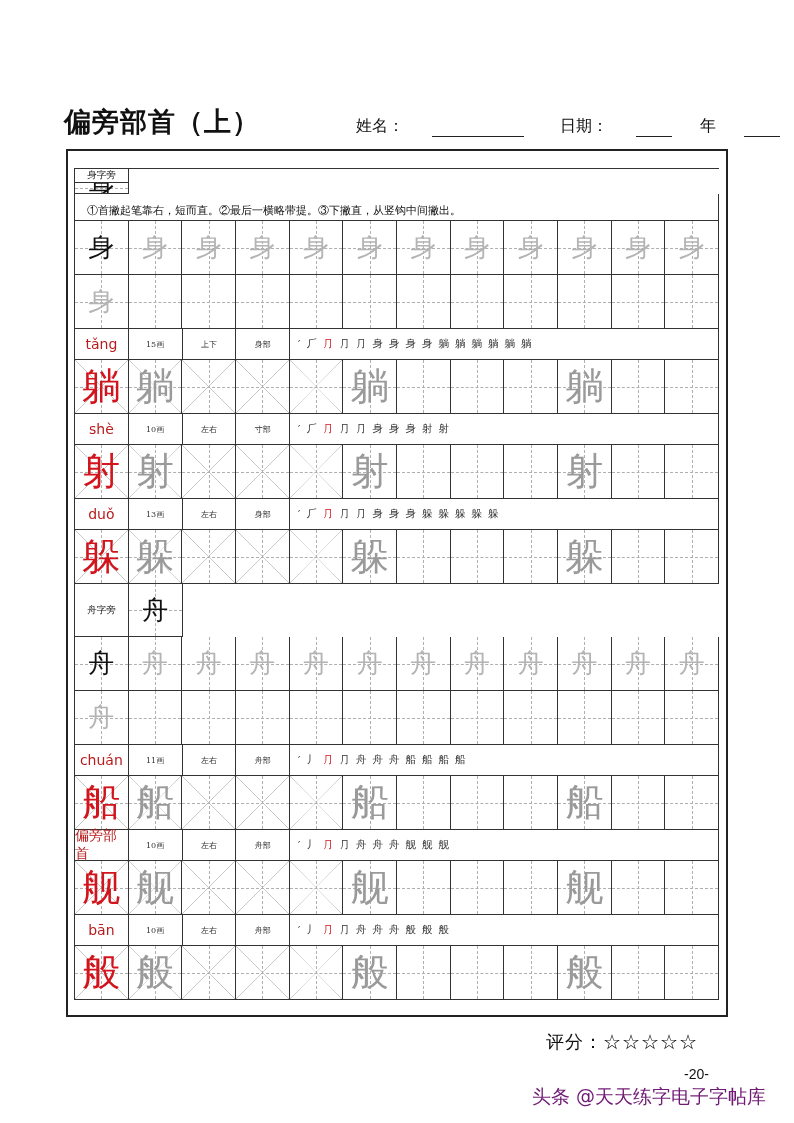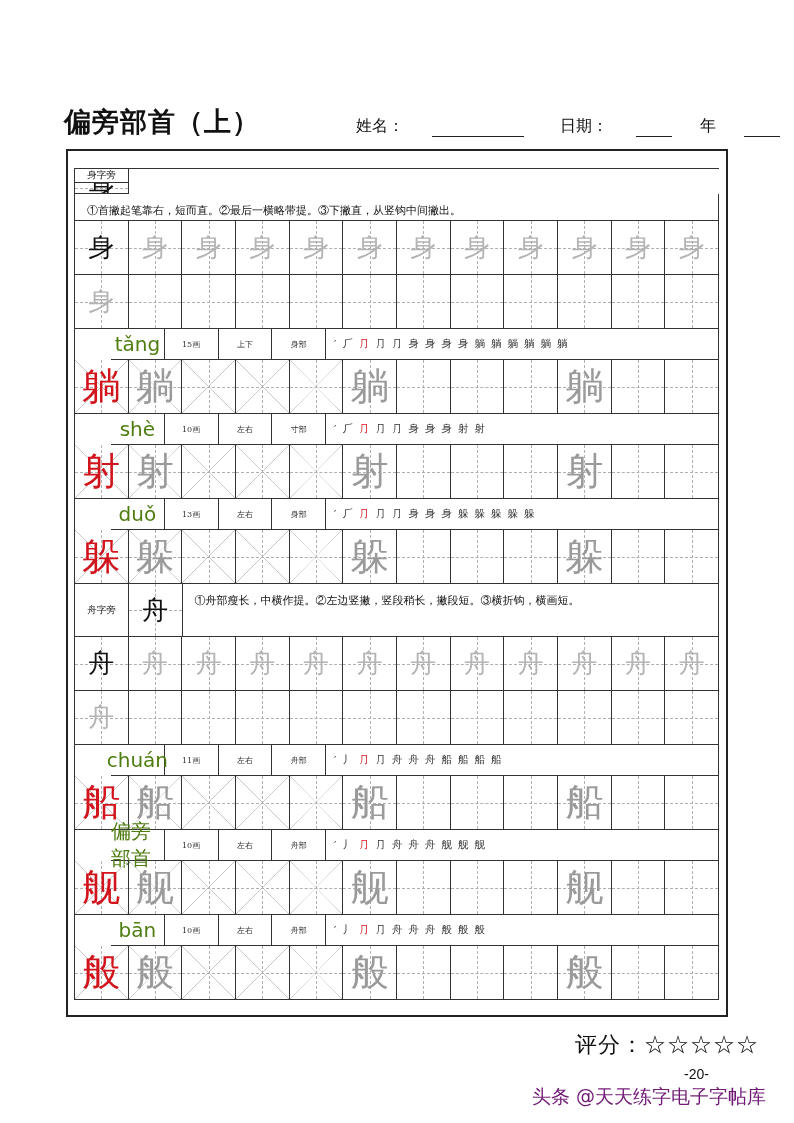"tǎng" .info.pinyin { color: #4d7c0f -> #b91c1c; font-size: 20px -> 14px; margin-left: 36px -> none }
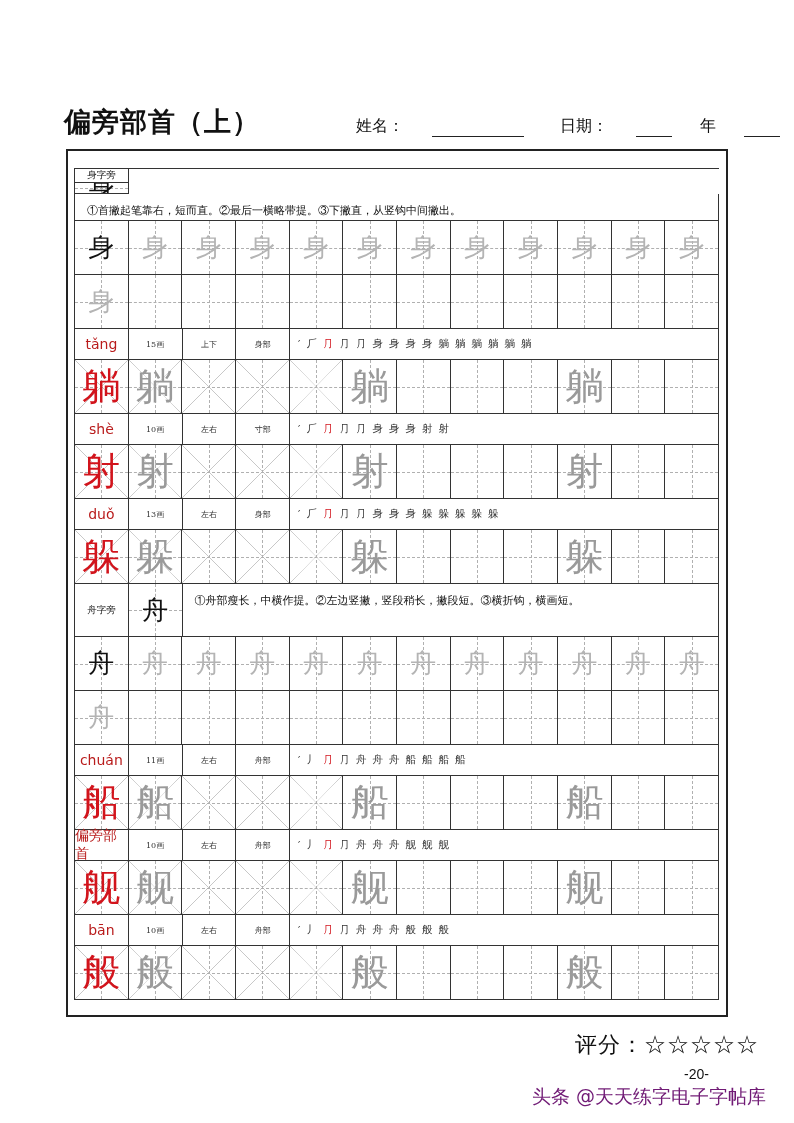"①舟部瘦长，中横作提。②左边竖撇，竖段稍长，撇段短。③横折钩，横画短。" div.desc { html: <div>①舟部瘦长，中横作提。②左边竖撇，竖段稍长，撇段短。③横折钩，横画短。</div> -> none }
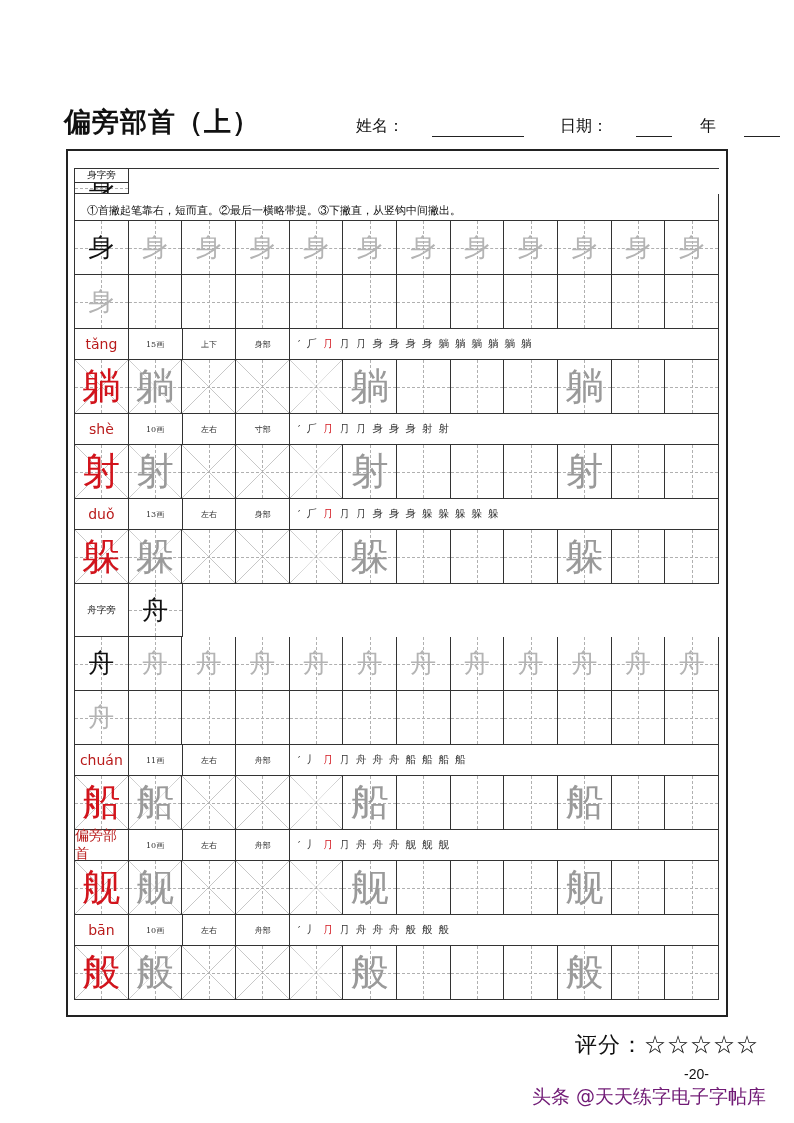"评分：☆☆☆☆☆" .score { font-size: 22px -> 18px; margin-left: 29px -> none }
